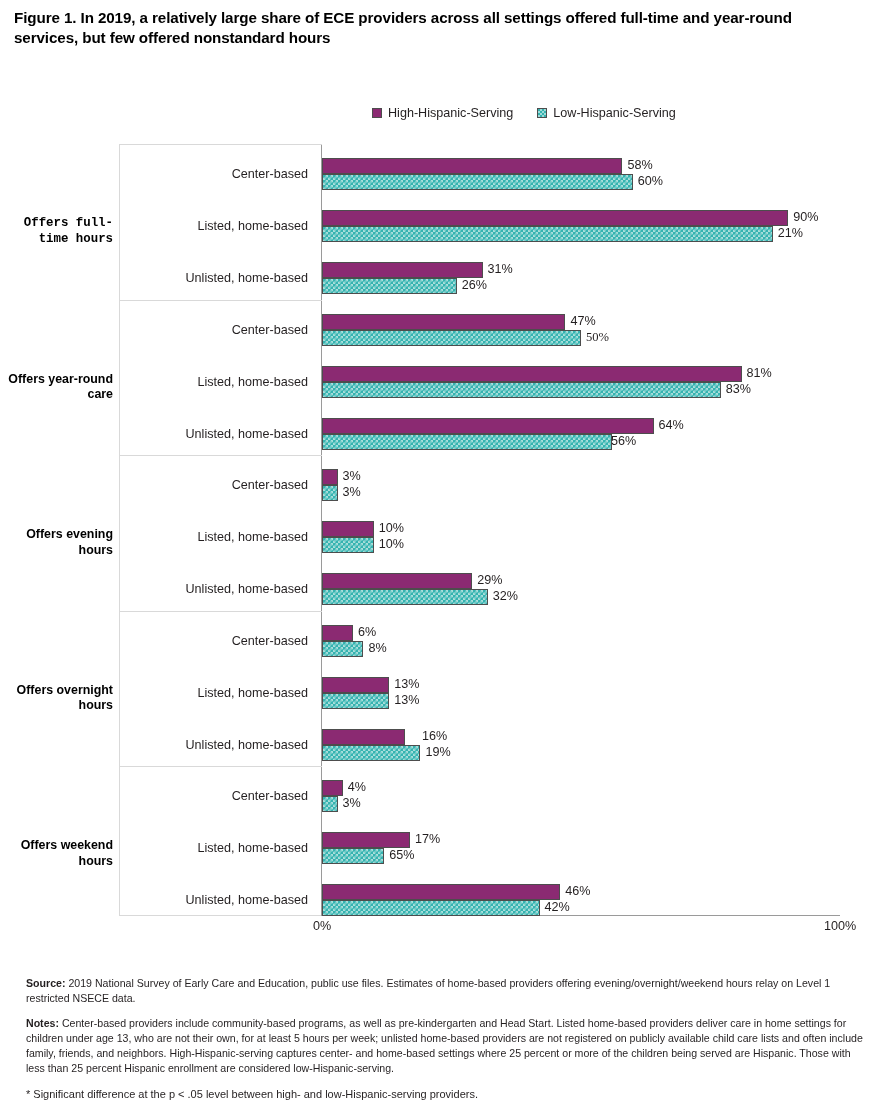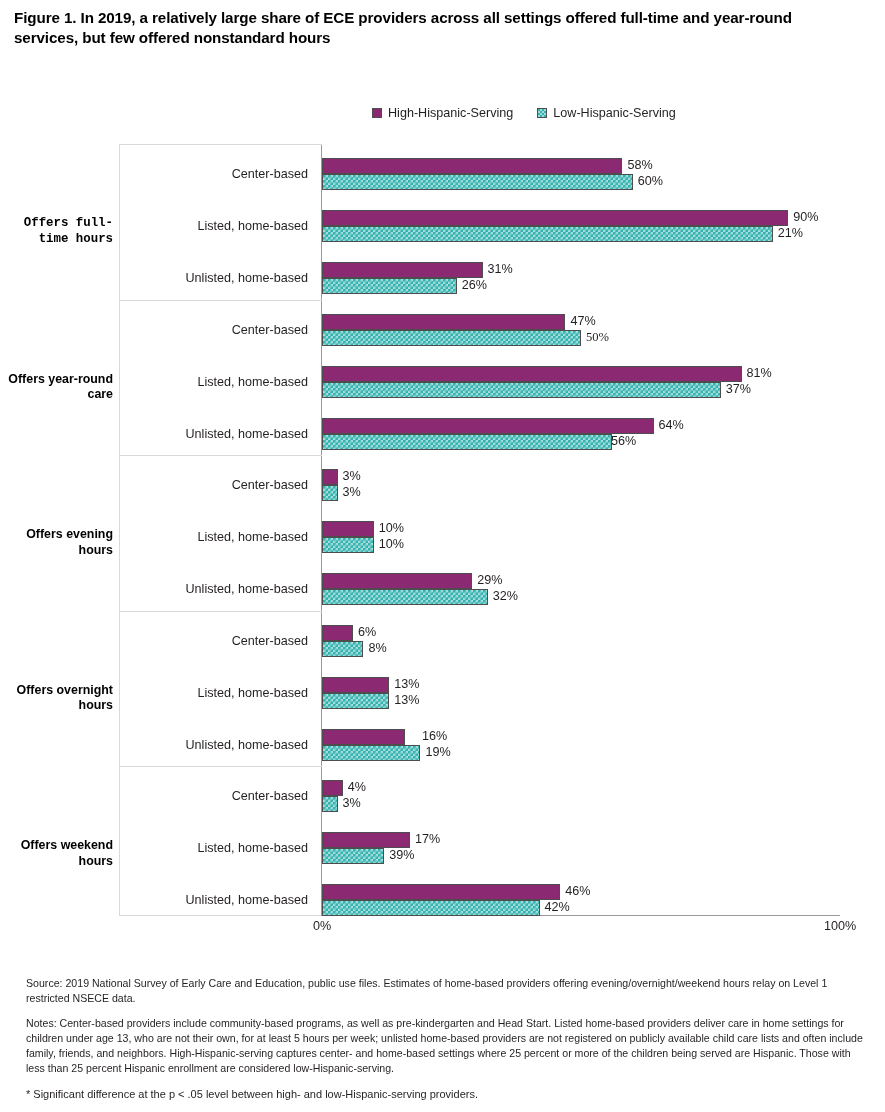"37%" div.bar-value { text: 37% -> 83% }
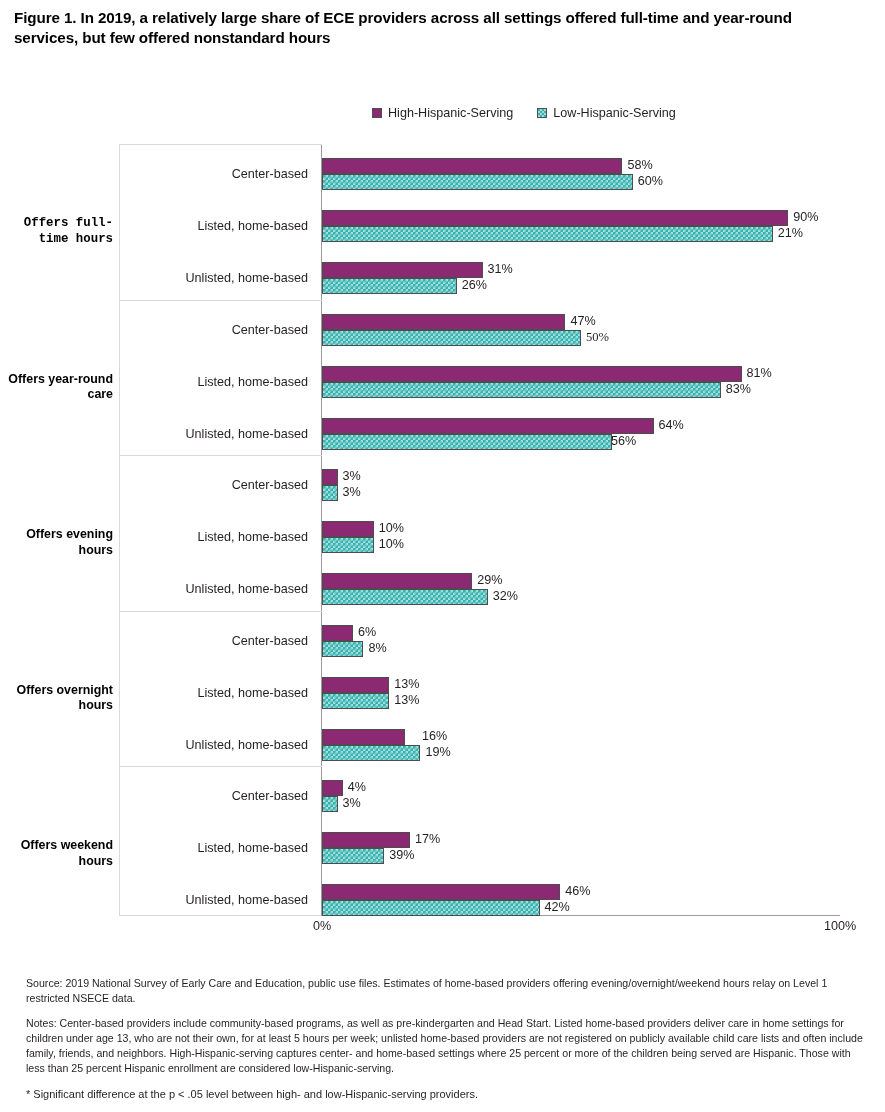"39%" div.bar-value { text: 39% -> 65% }
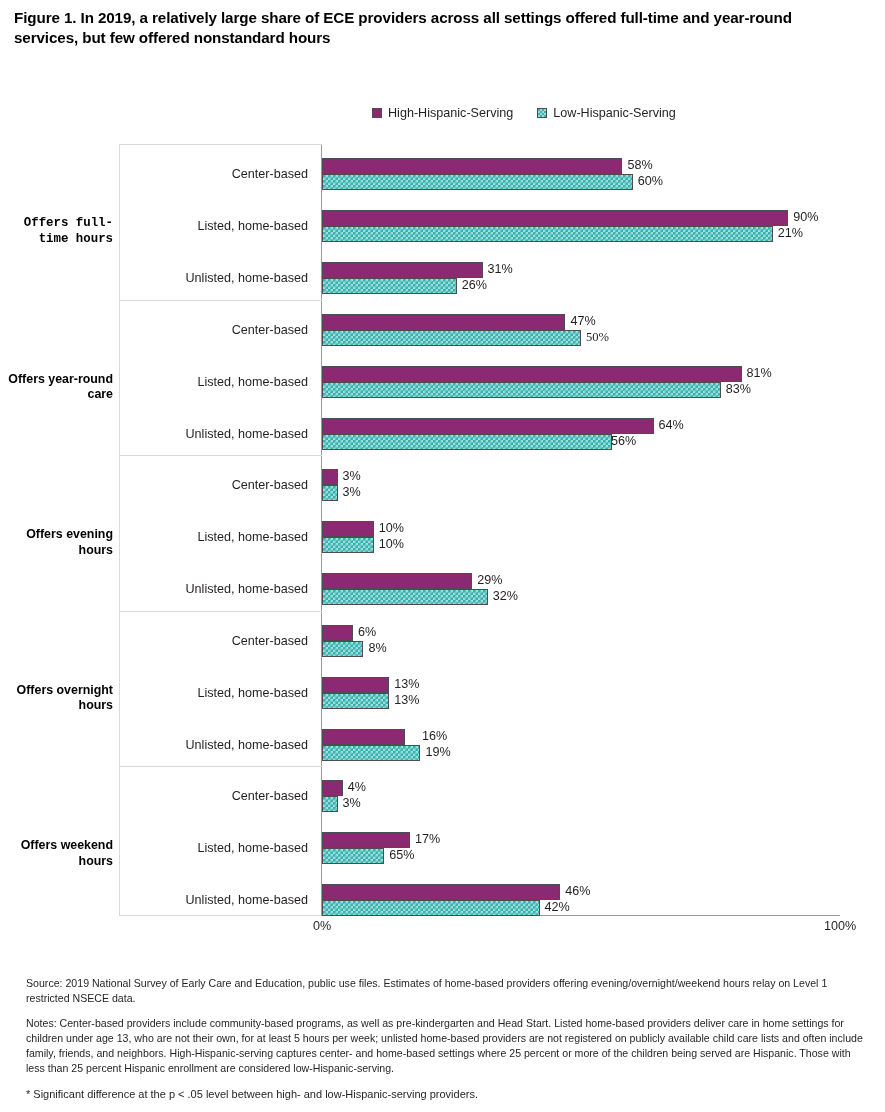"Source:" .note b { font-weight: normal -> bold }
